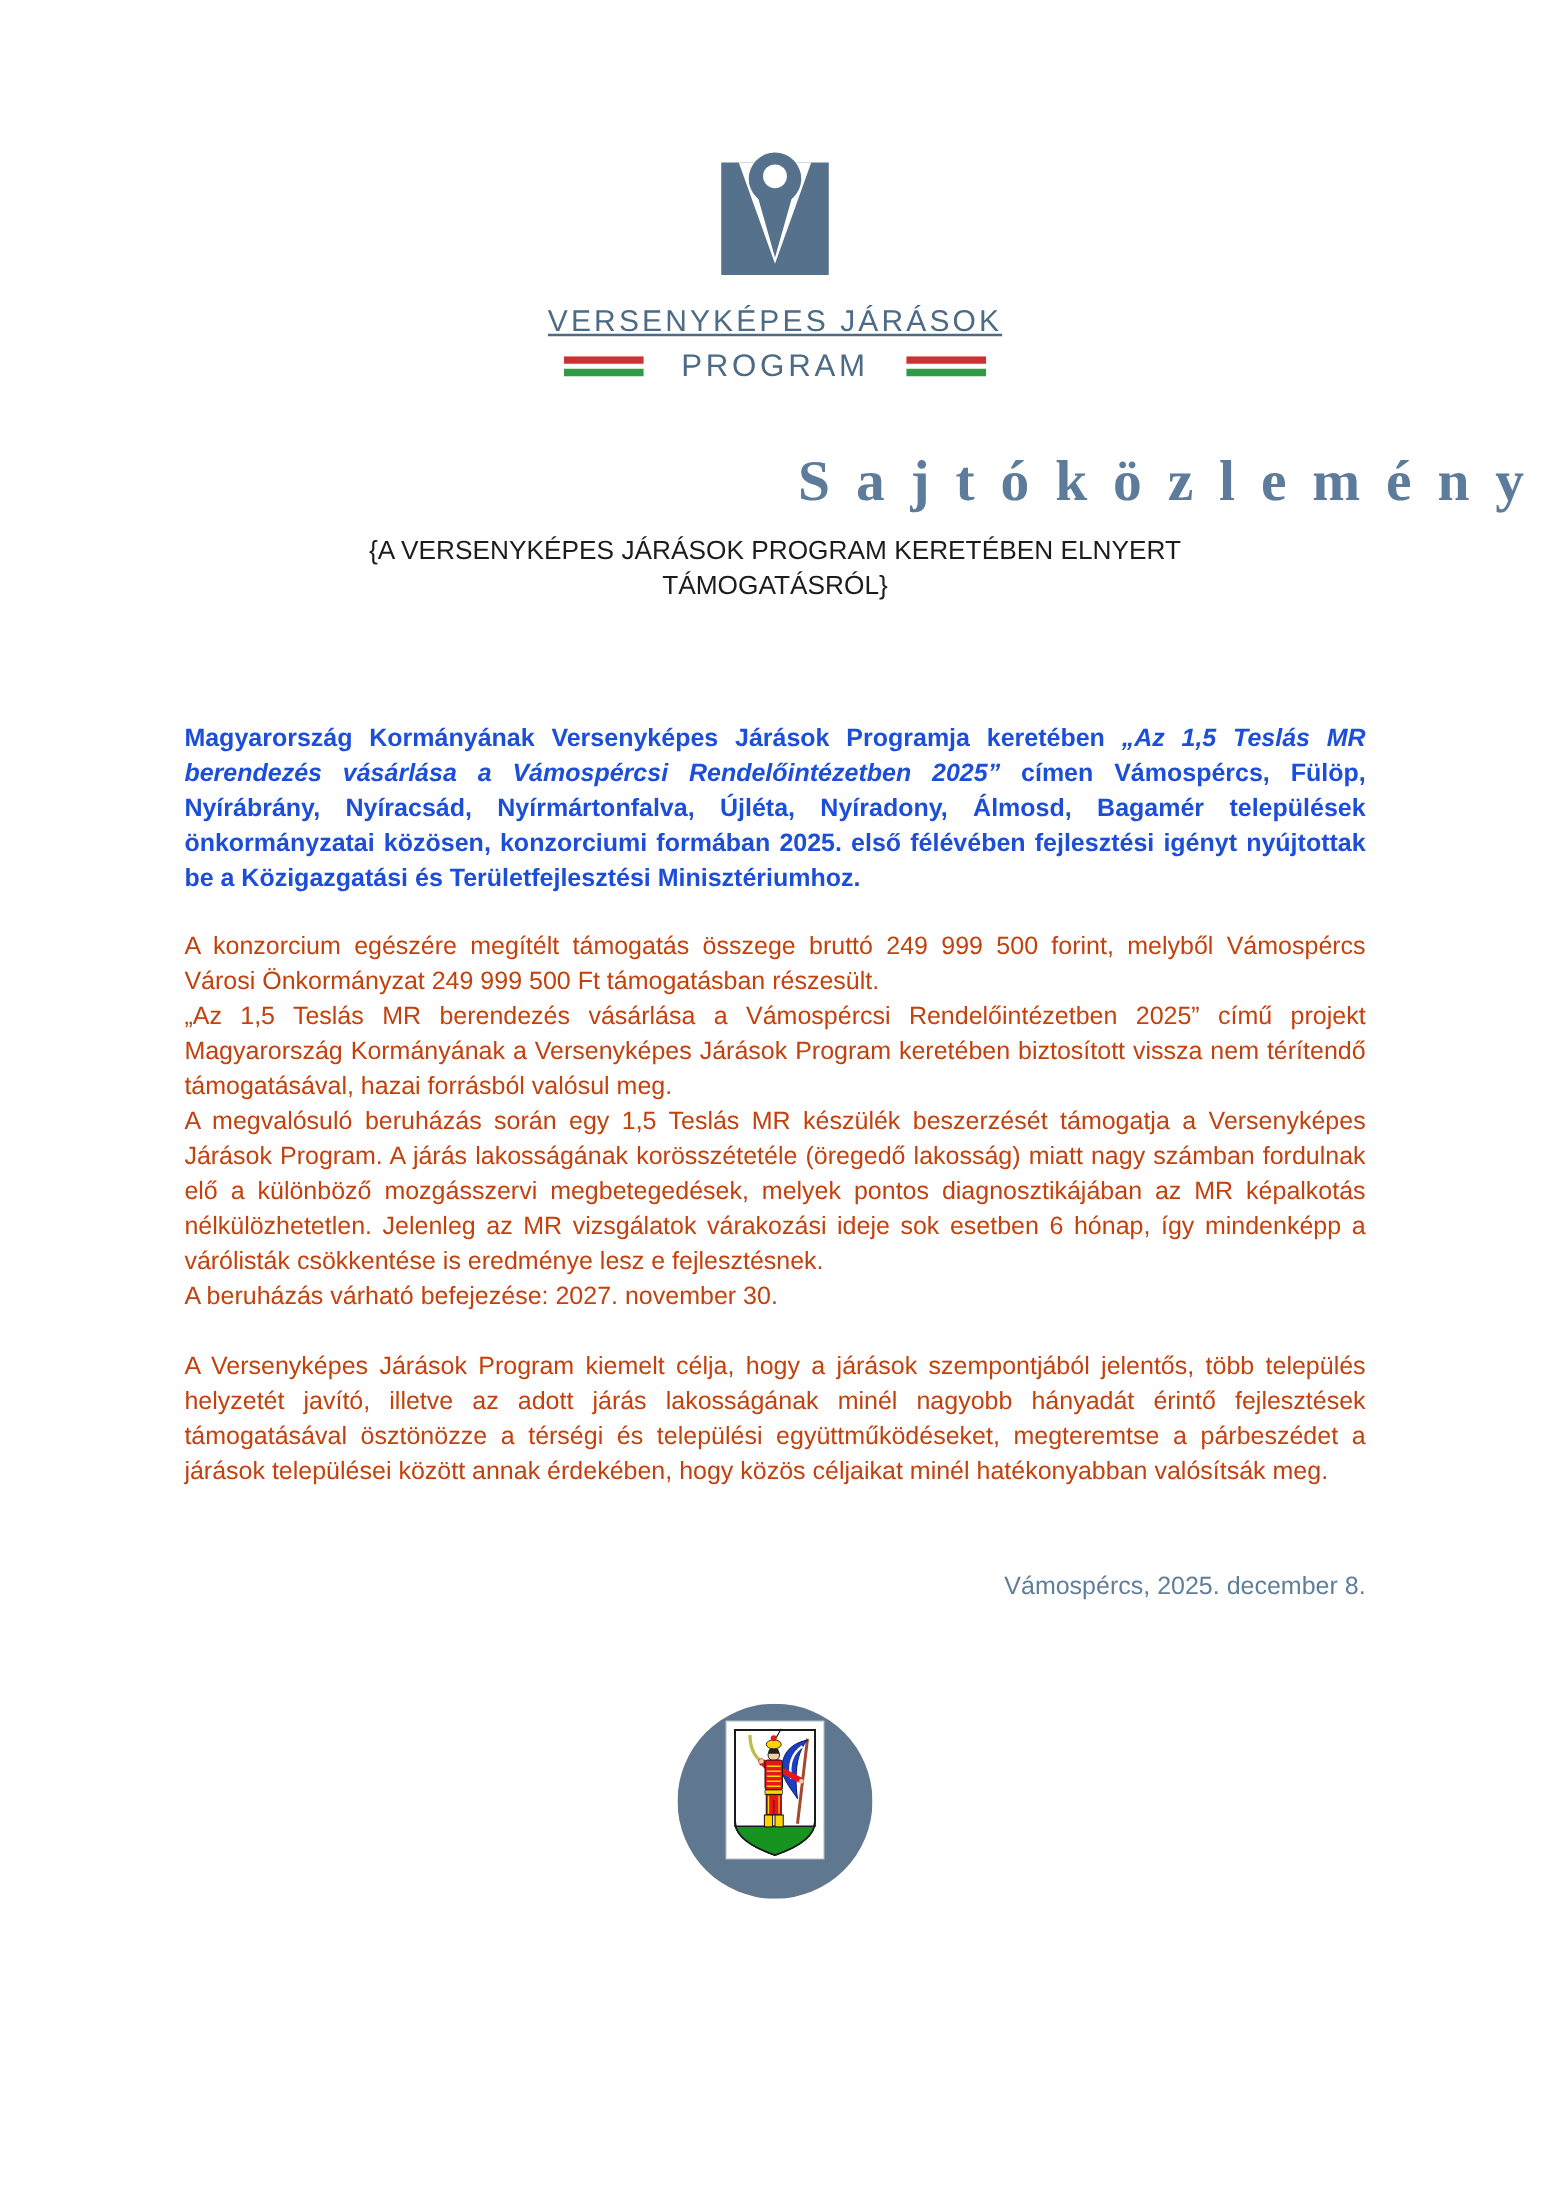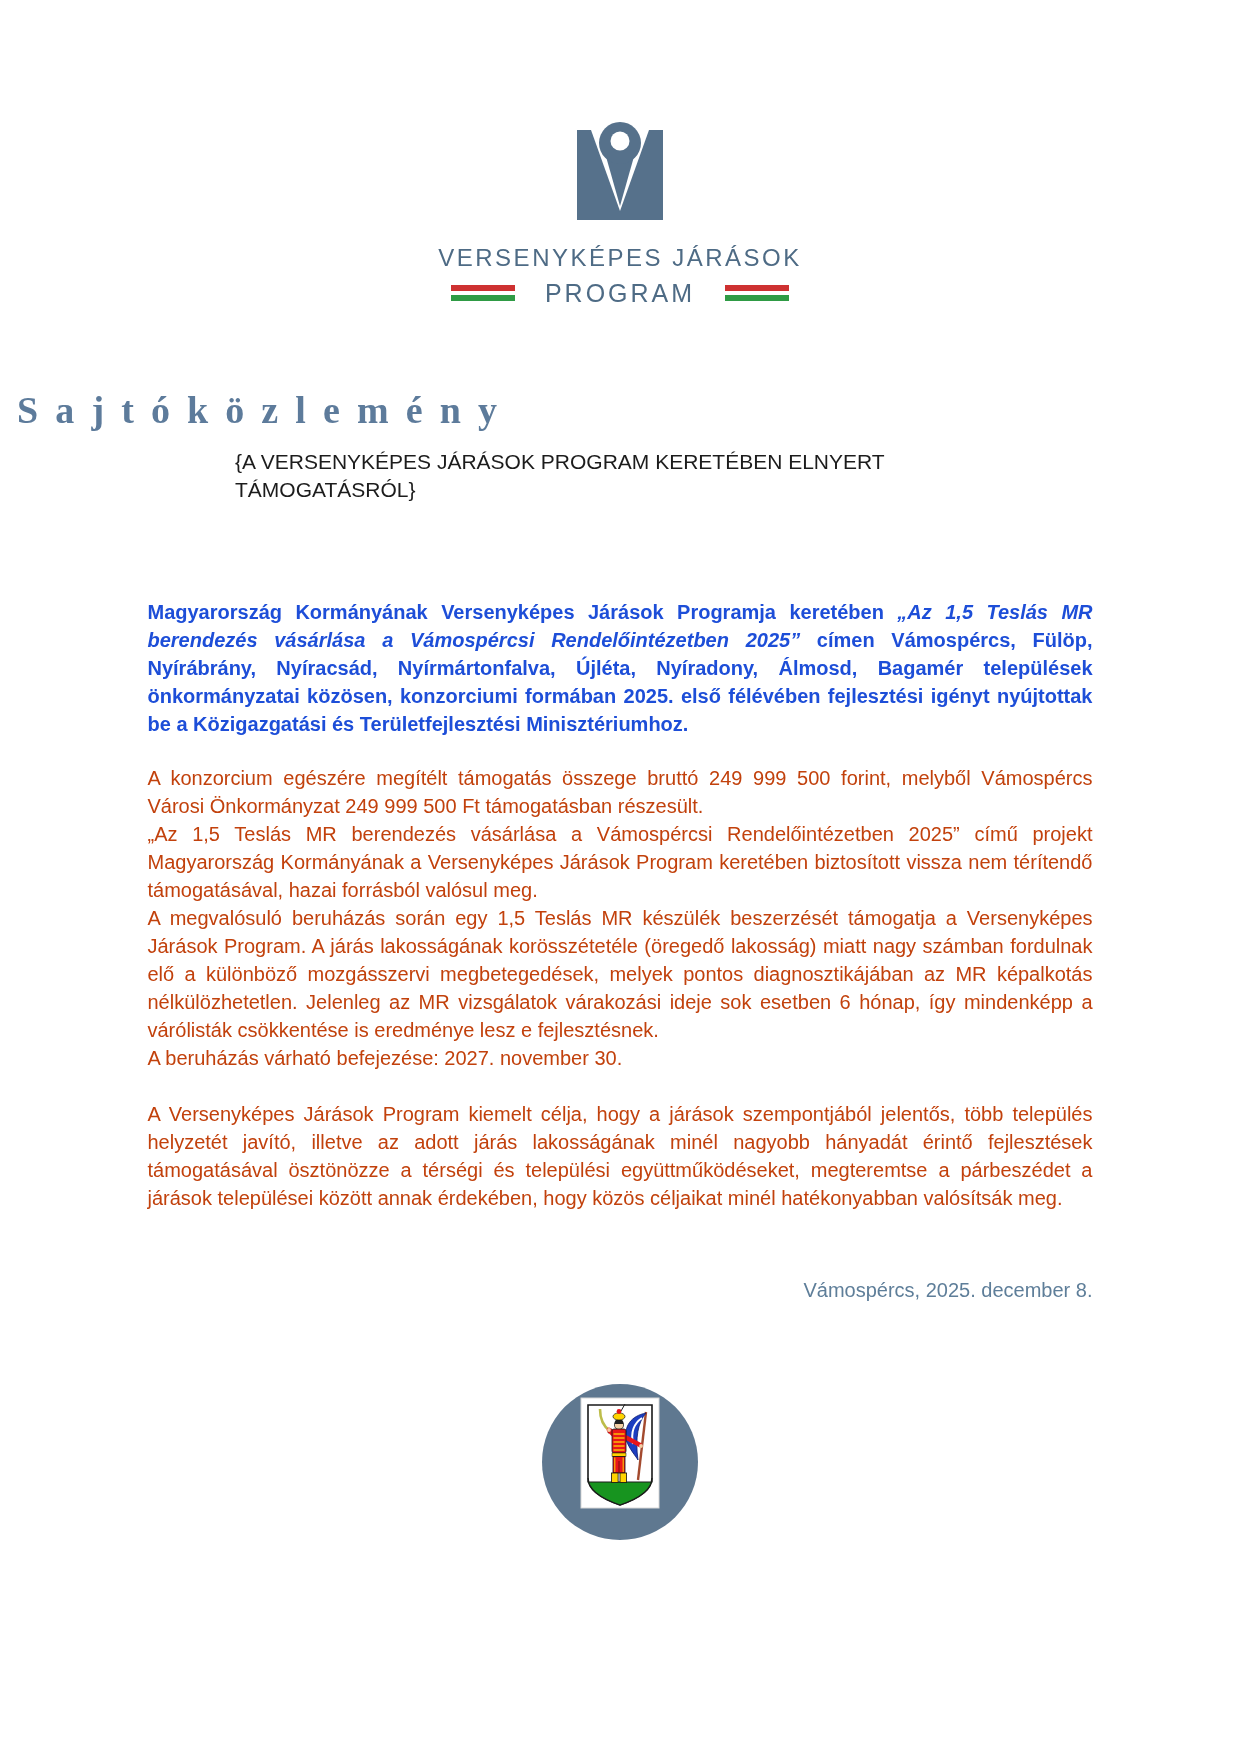"VERSENYKÉPES JÁRÁSOK" .wordmark { text-decoration: none -> underline }
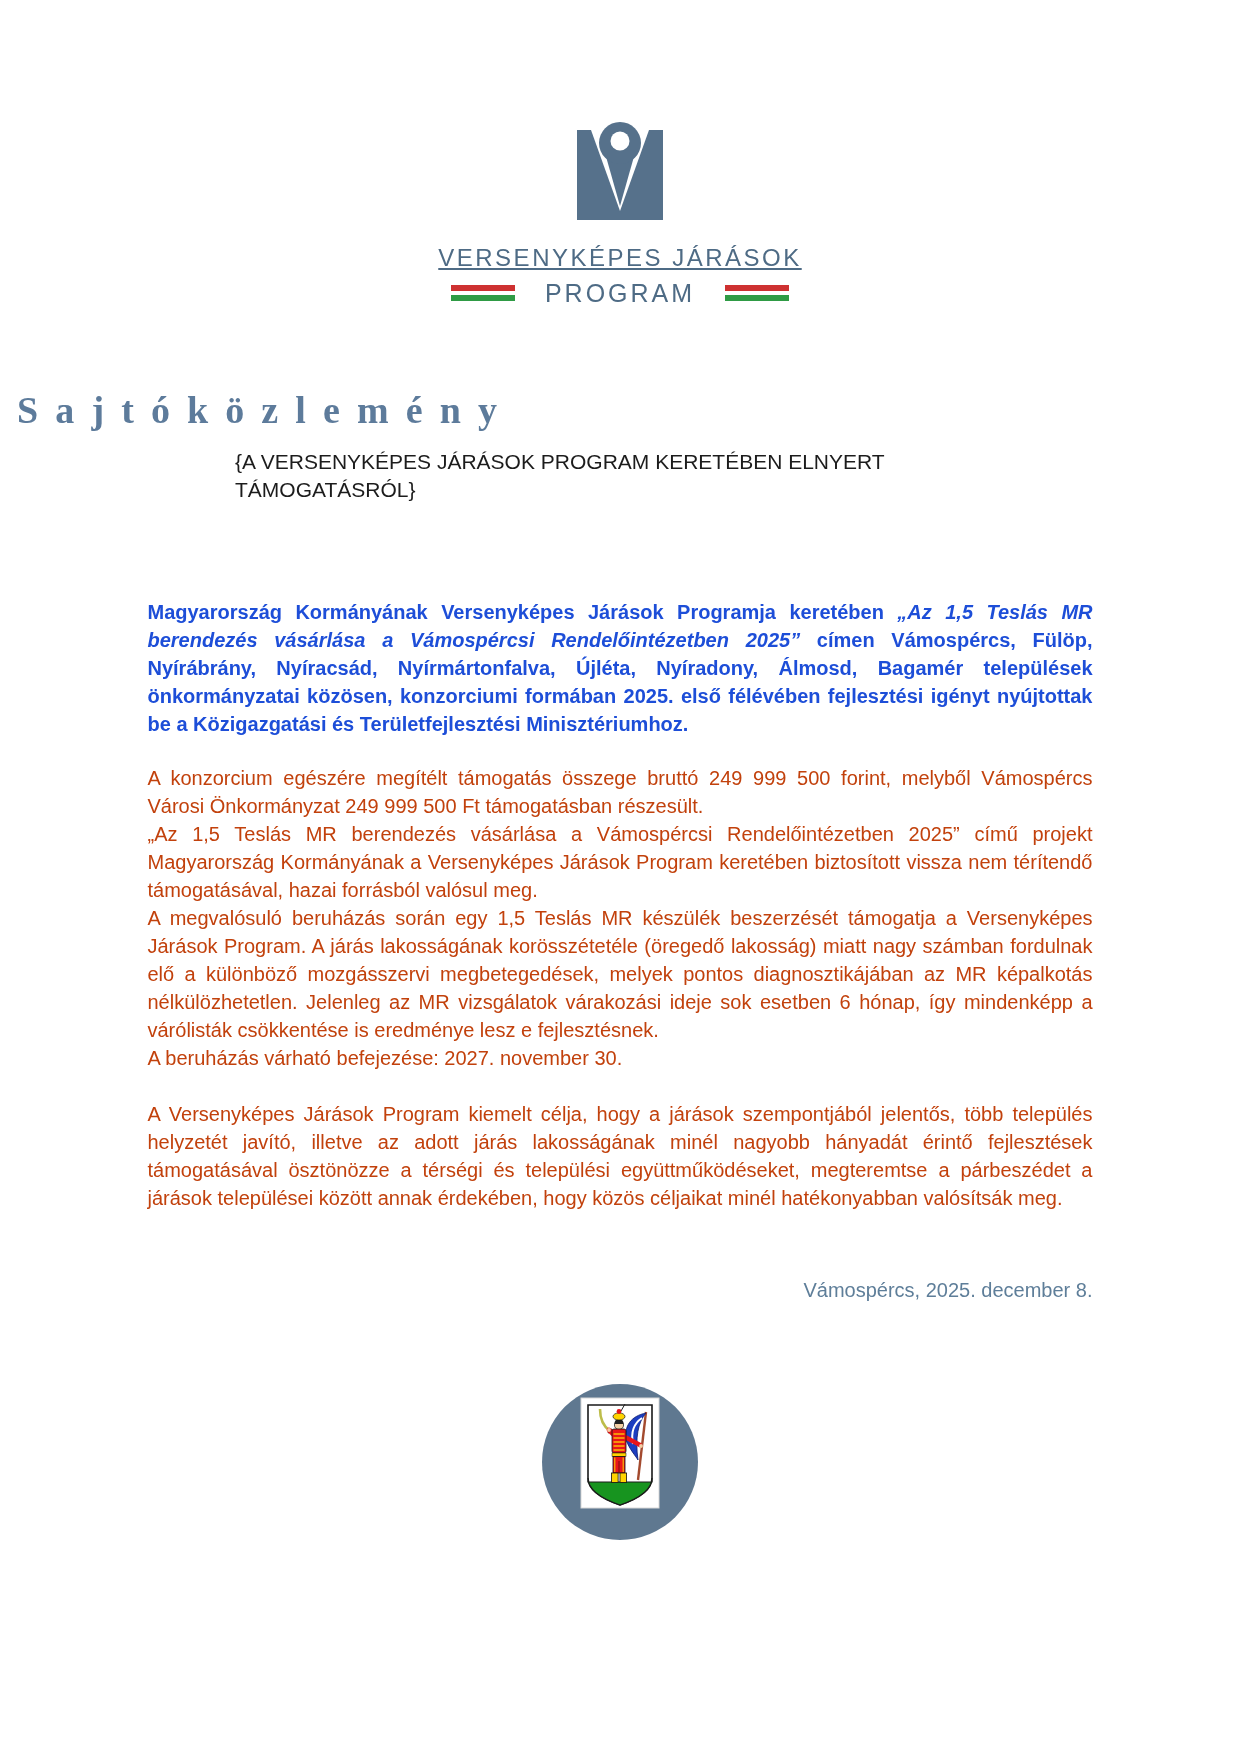"Sajtóközlemény" .doc-title { font-size: 38px -> 46px; margin-top: 80px -> 50px; text-align: left -> right }
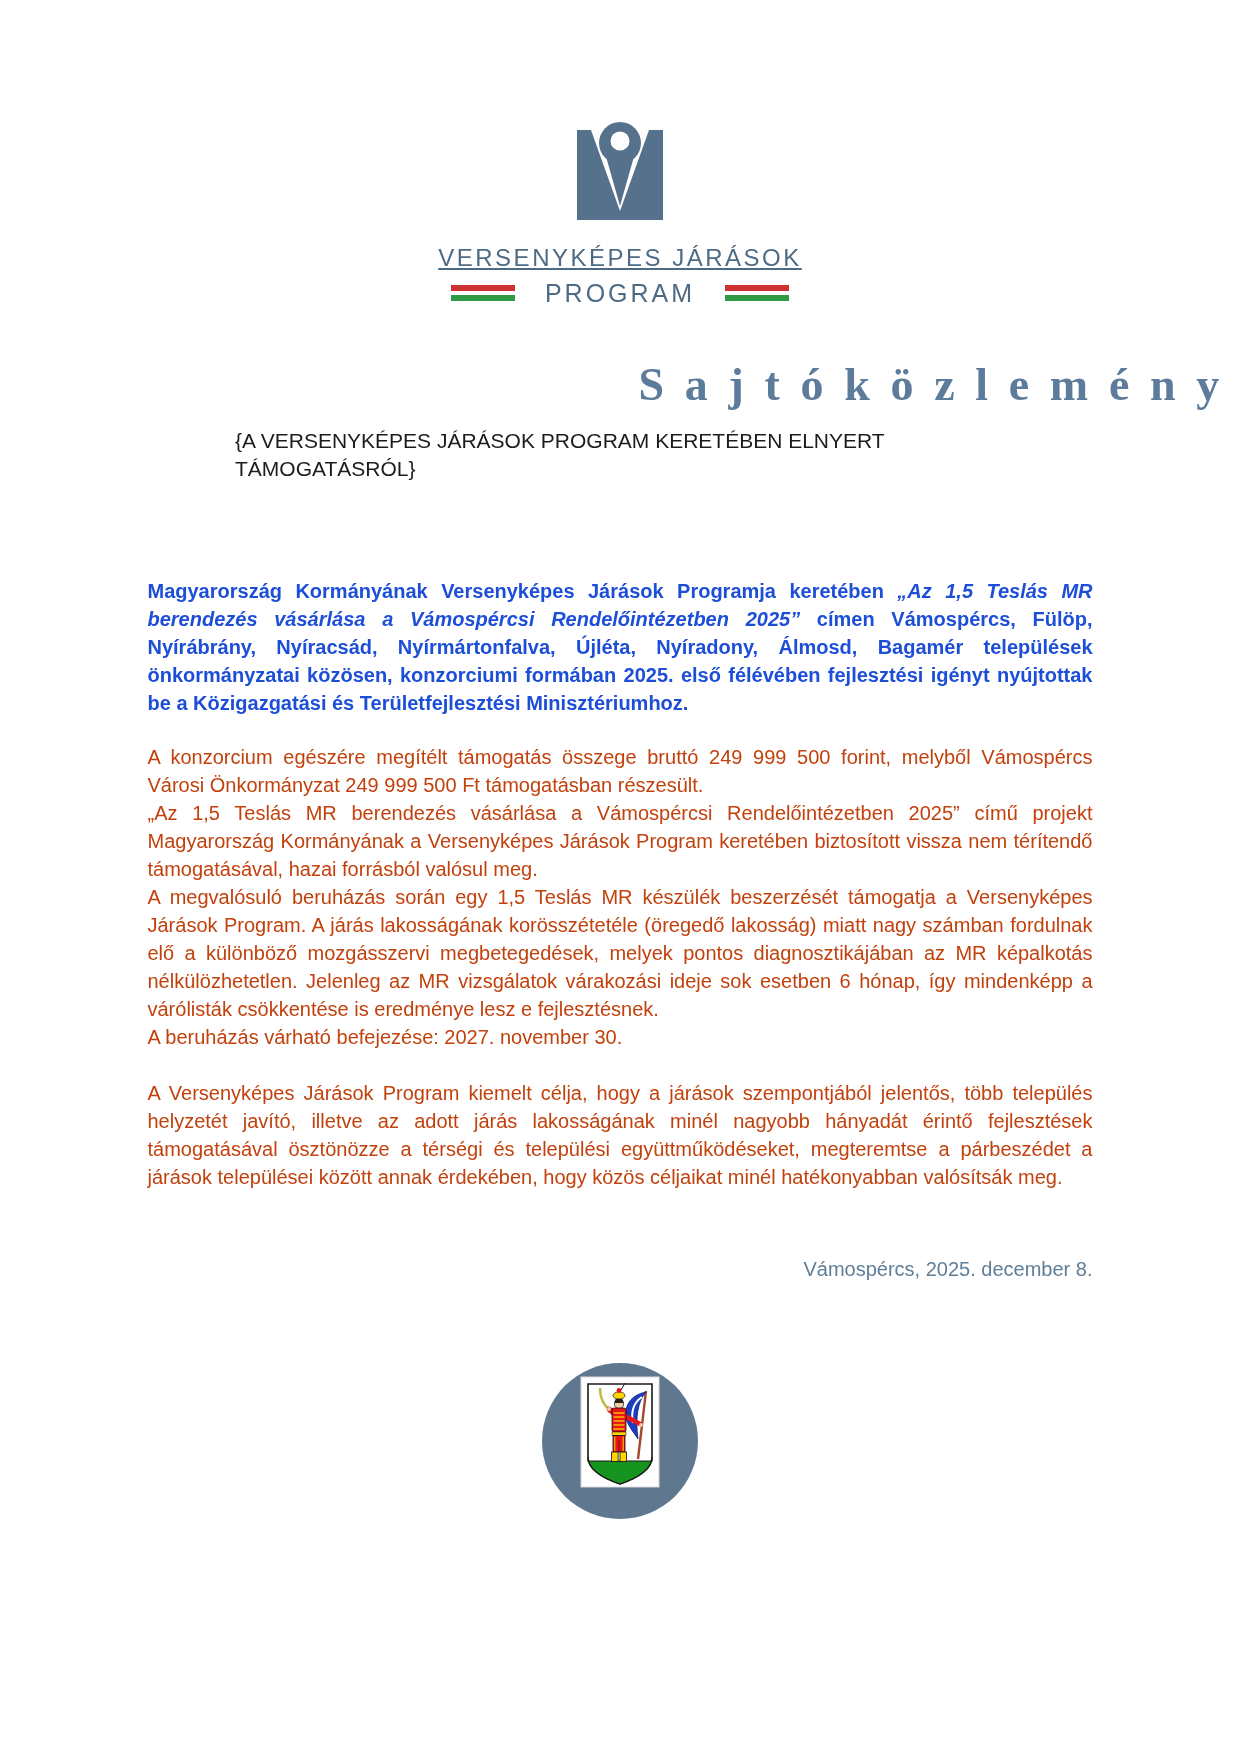"{A VERSENYKÉPES JÁRÁSOK PROGRAM" .doc-subtitle { text-align: none -> center }
